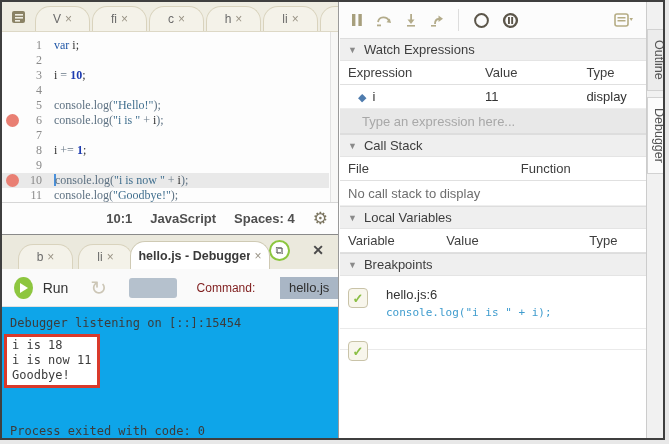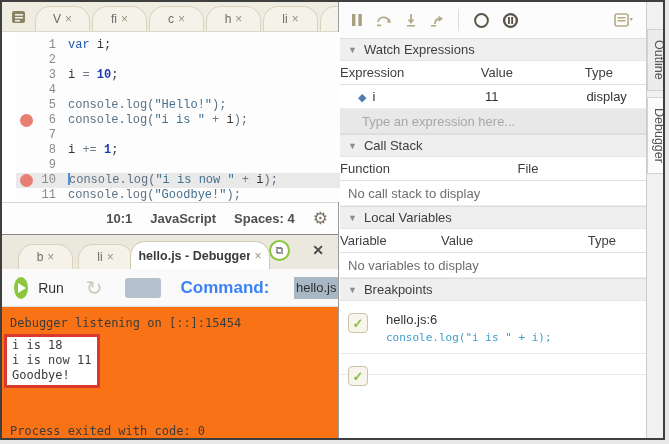"1 var i;" .editor { font-family: Liberation Mono, monospace -> Liberation Serif, serif; left: 14px -> 0 }
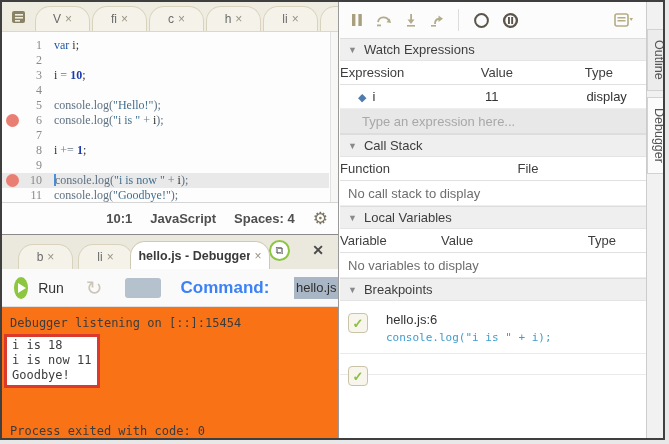"Expression" .grid-head { padding-left: 0 -> 8px }
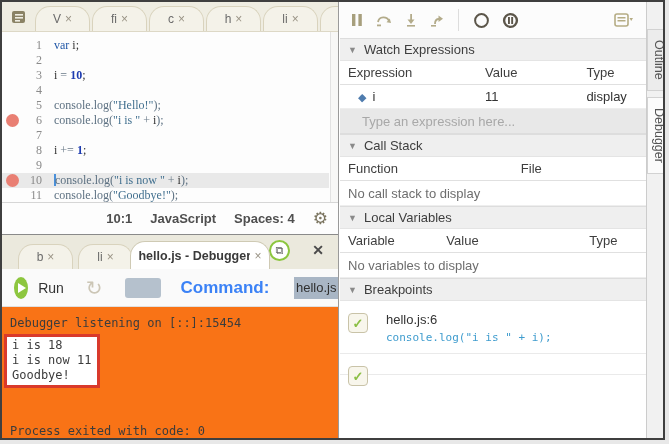"Function" span { order: before "File" -> after "File" }
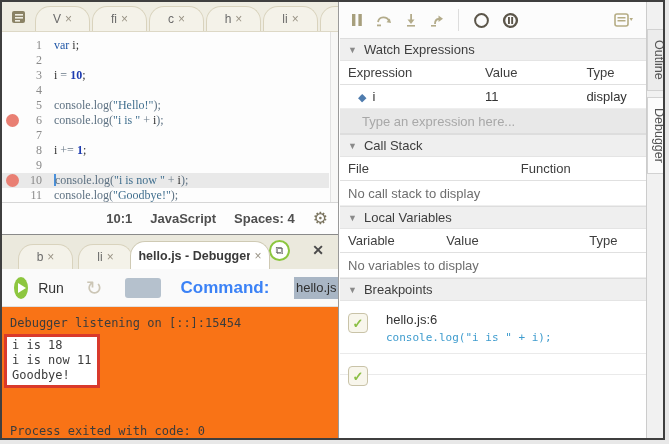"No variables to display" div.empty-msg { html: <div>No variables to display</div> -> none }
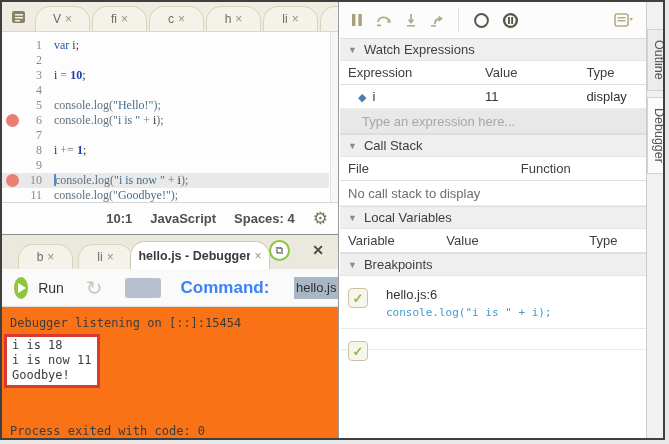"Command:" .cmd-label { color: #3b82f6 -> #7f1d1d; font-size: 17px -> 12px; font-weight: bold -> none }
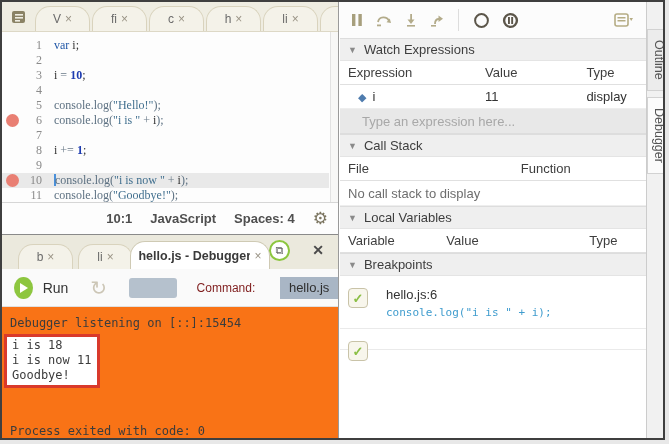"Debugger listening on [::]:15454" .output { background: #f97316 -> #0ea5e9 }
